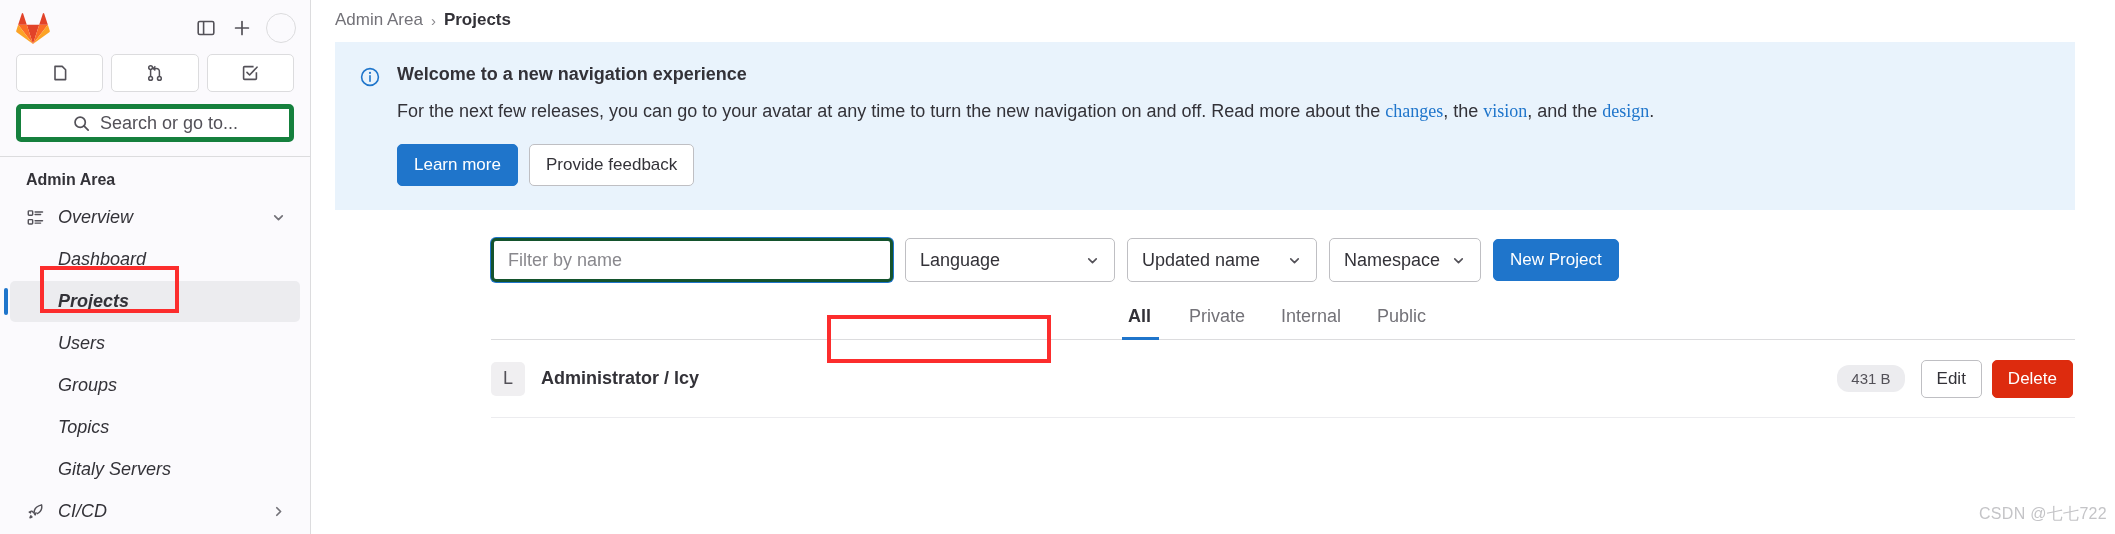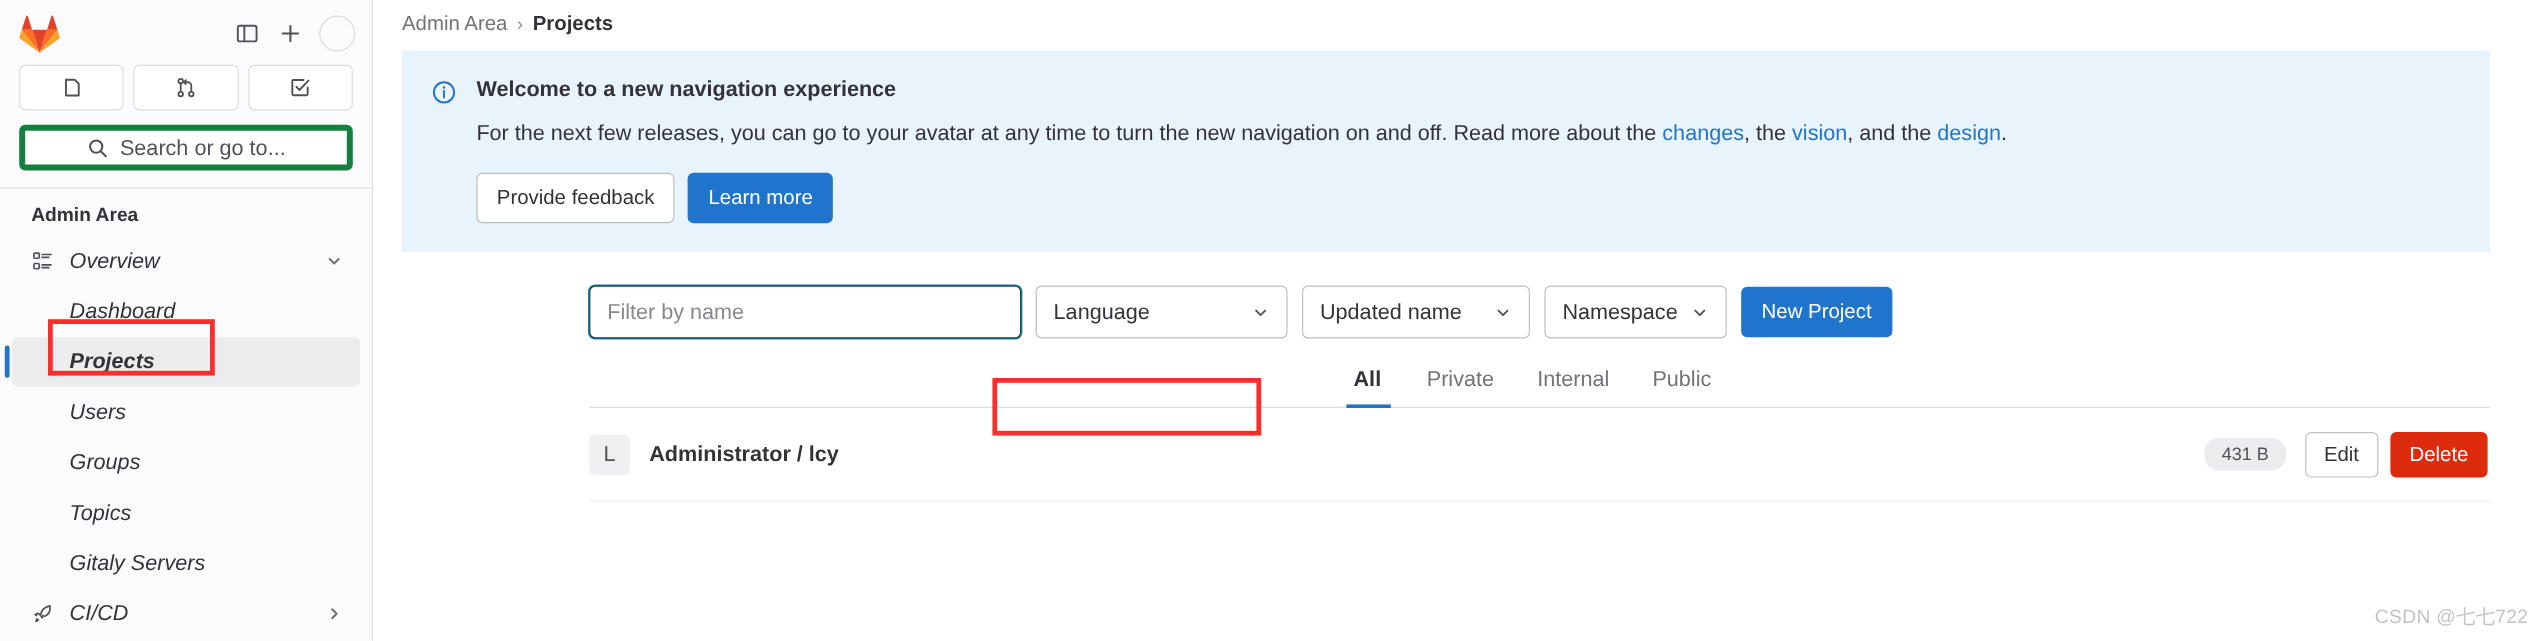"changes" .banner-text a { font-family: none -> Liberation Serif, serif }
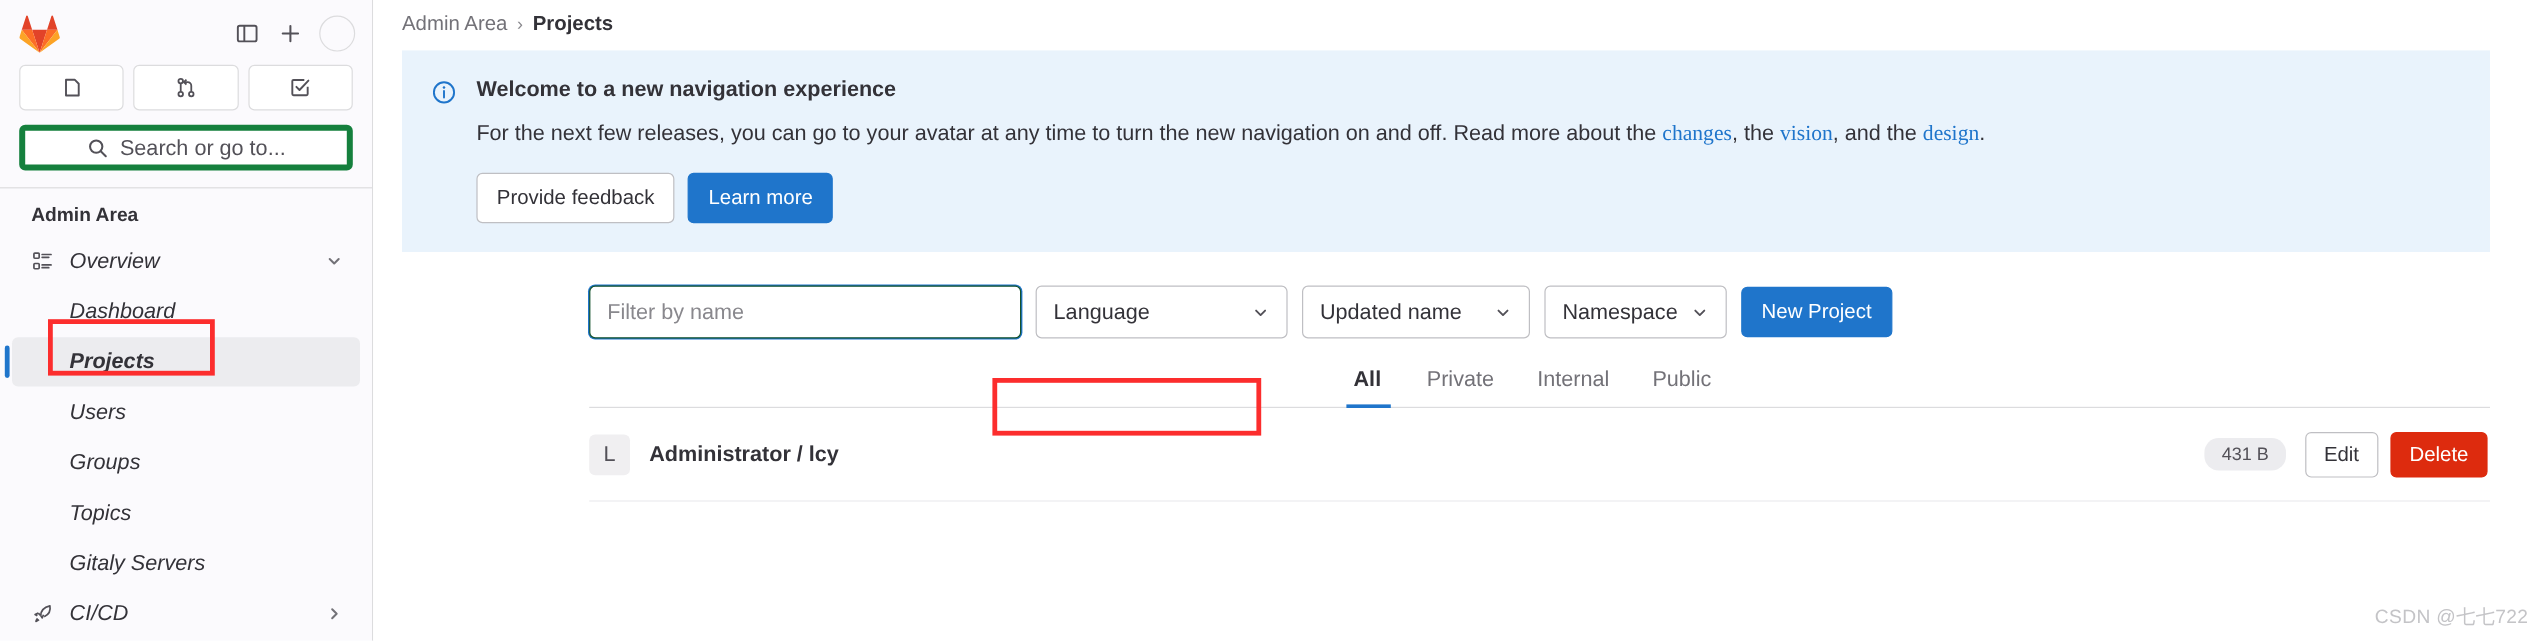"Provide feedback" div.btn { order: before "Learn more" -> after "Learn more" }
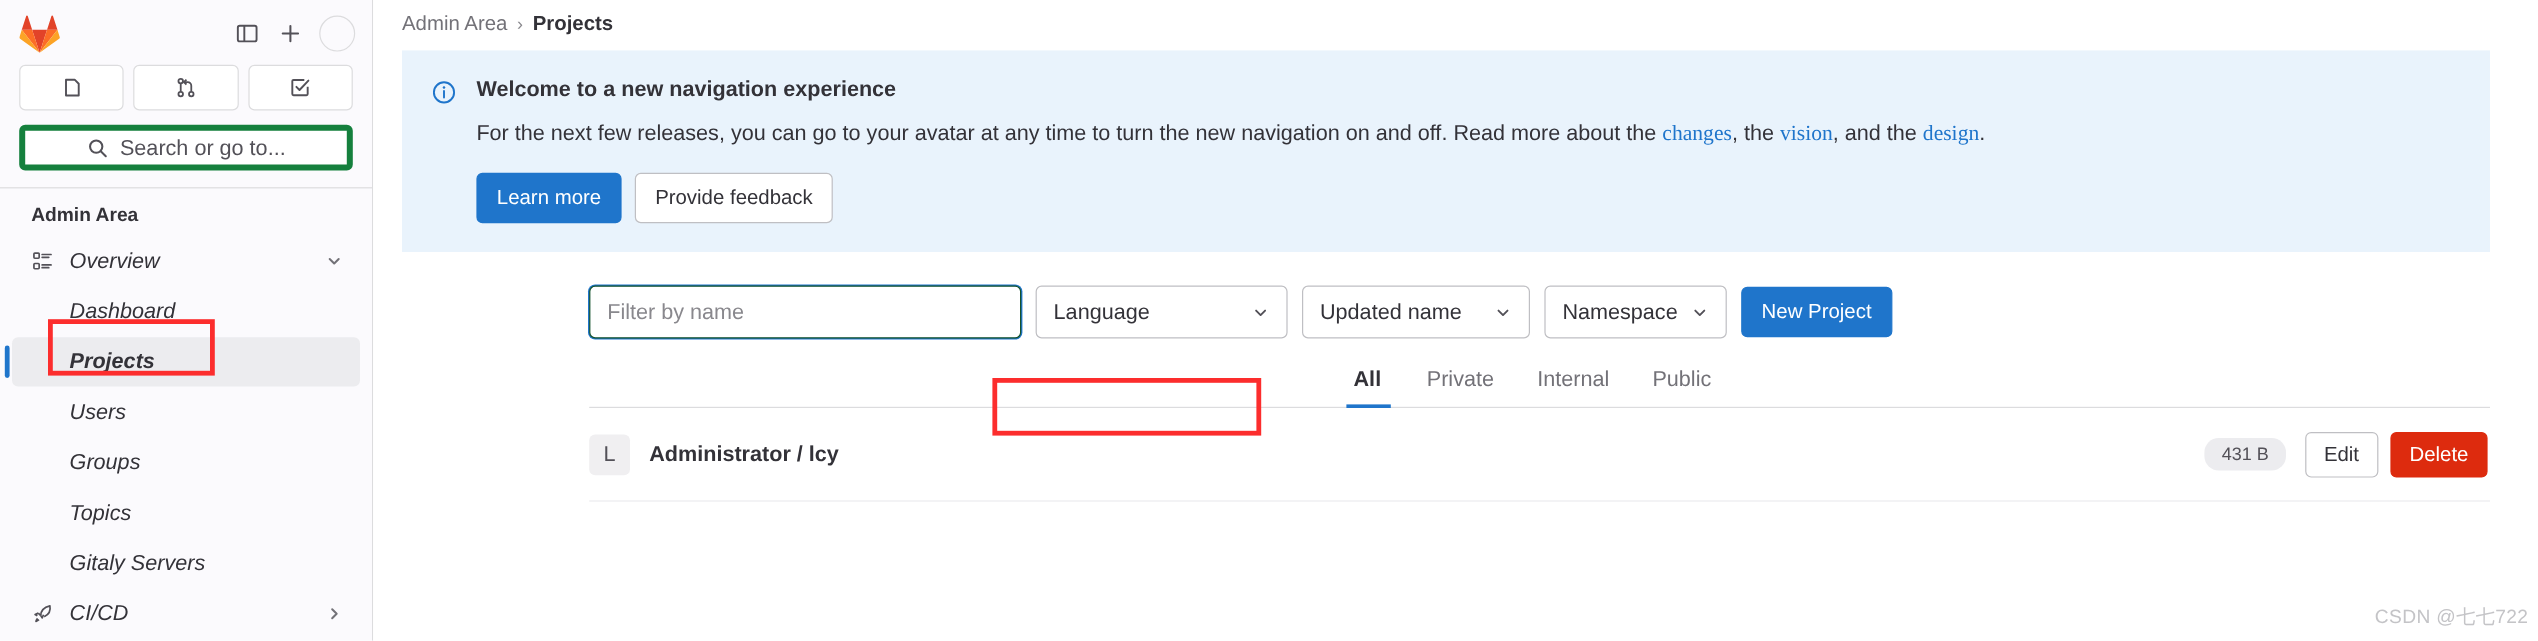"Filter by name" .filter-input-wrap { border: 1px solid #14532d -> 3px solid #14532d; width: 360px -> 402px }
